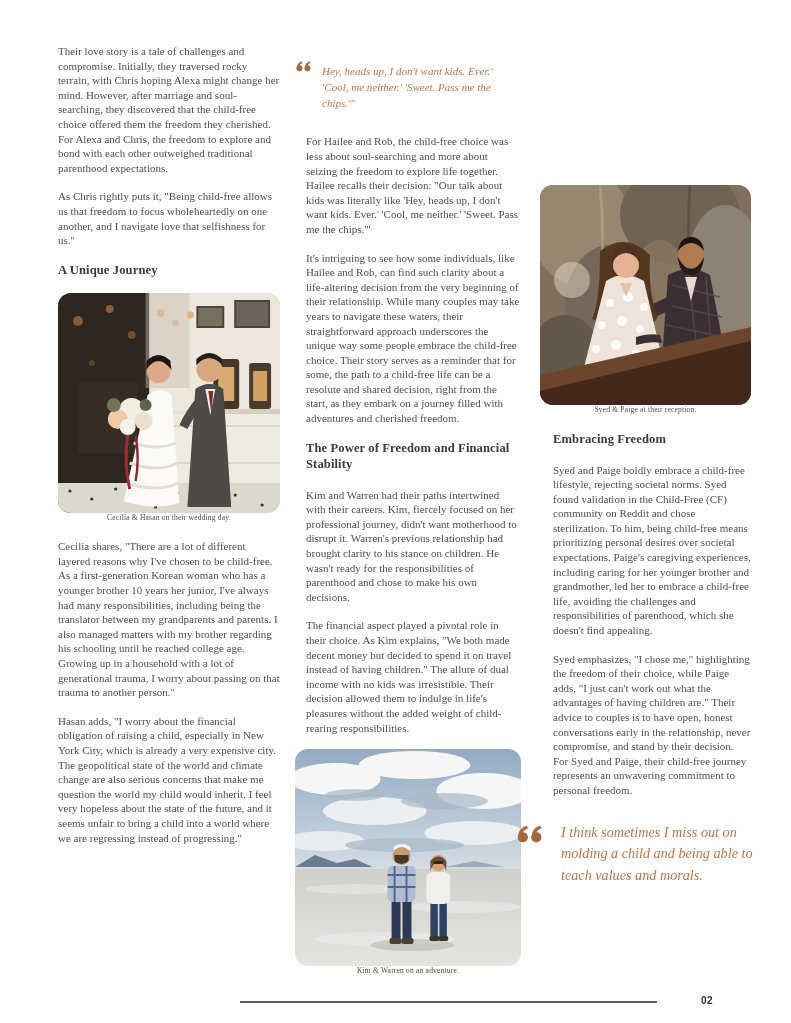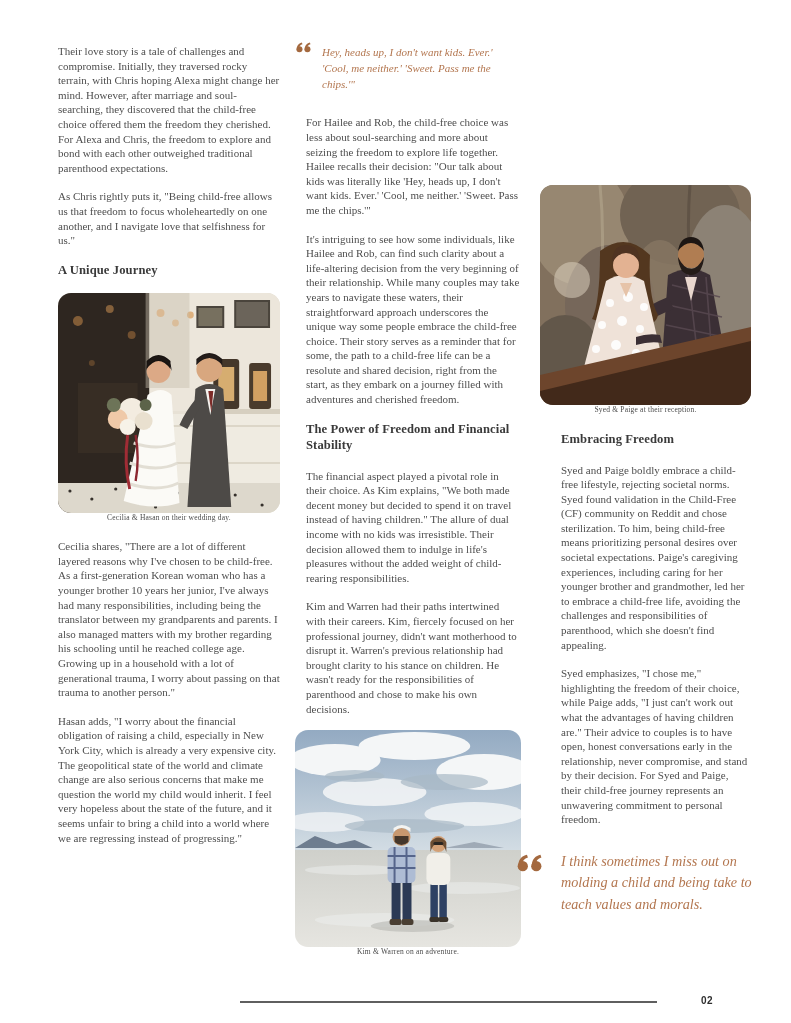"Hey, heads up, I don't" div.qtext { margin-top: none -> 19px }
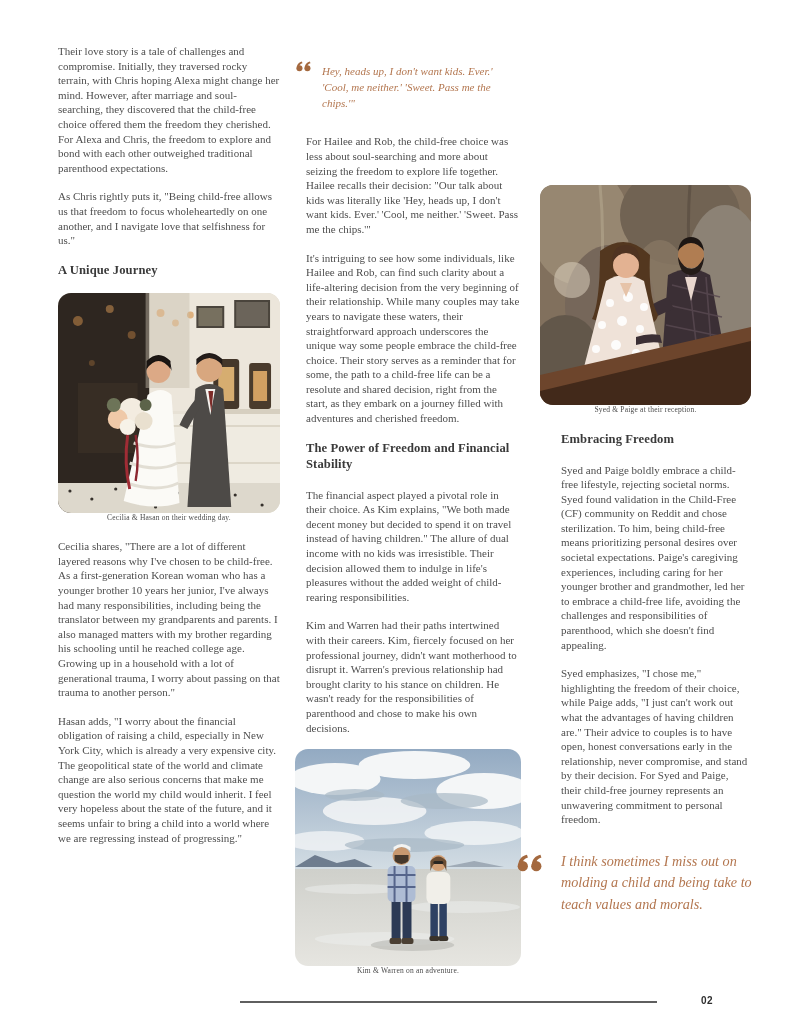"Embracing Freedom" .col-right p.body,.col-right h3 { margin-left: 21px -> 13px }
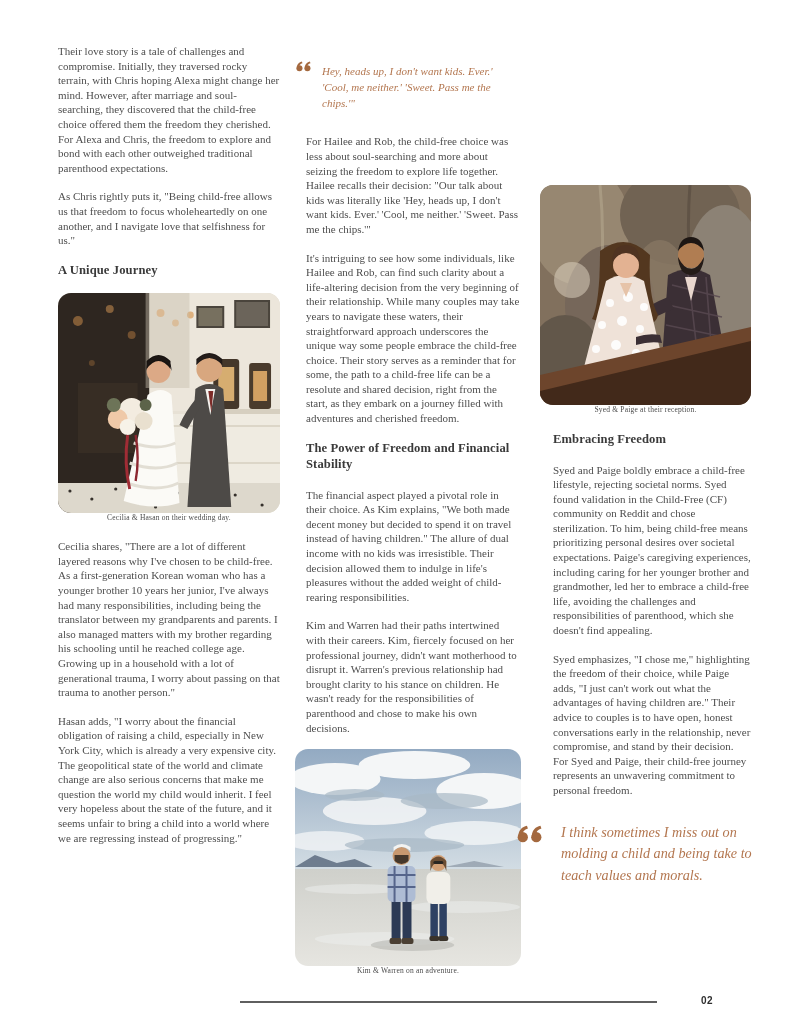"The financial aspect played a" p.body { order: before "Kim and Warren had their" -> after "Kim and Warren had their" }
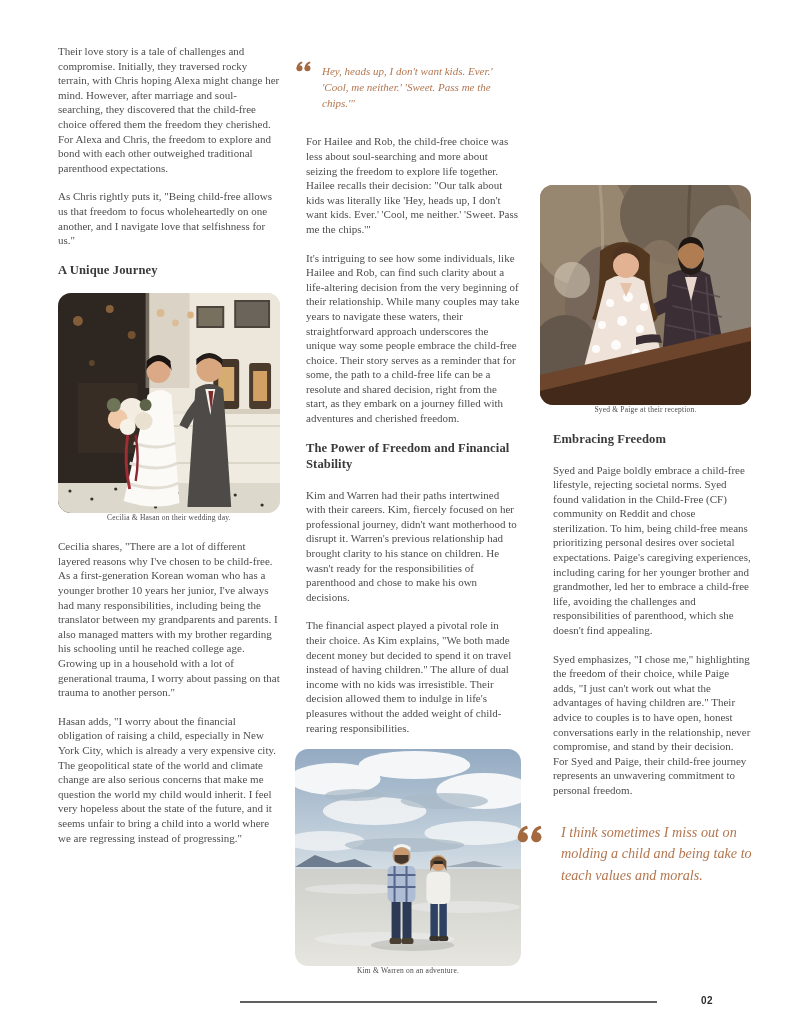"I think sometimes I miss" div.qtext { text: take -> able }
